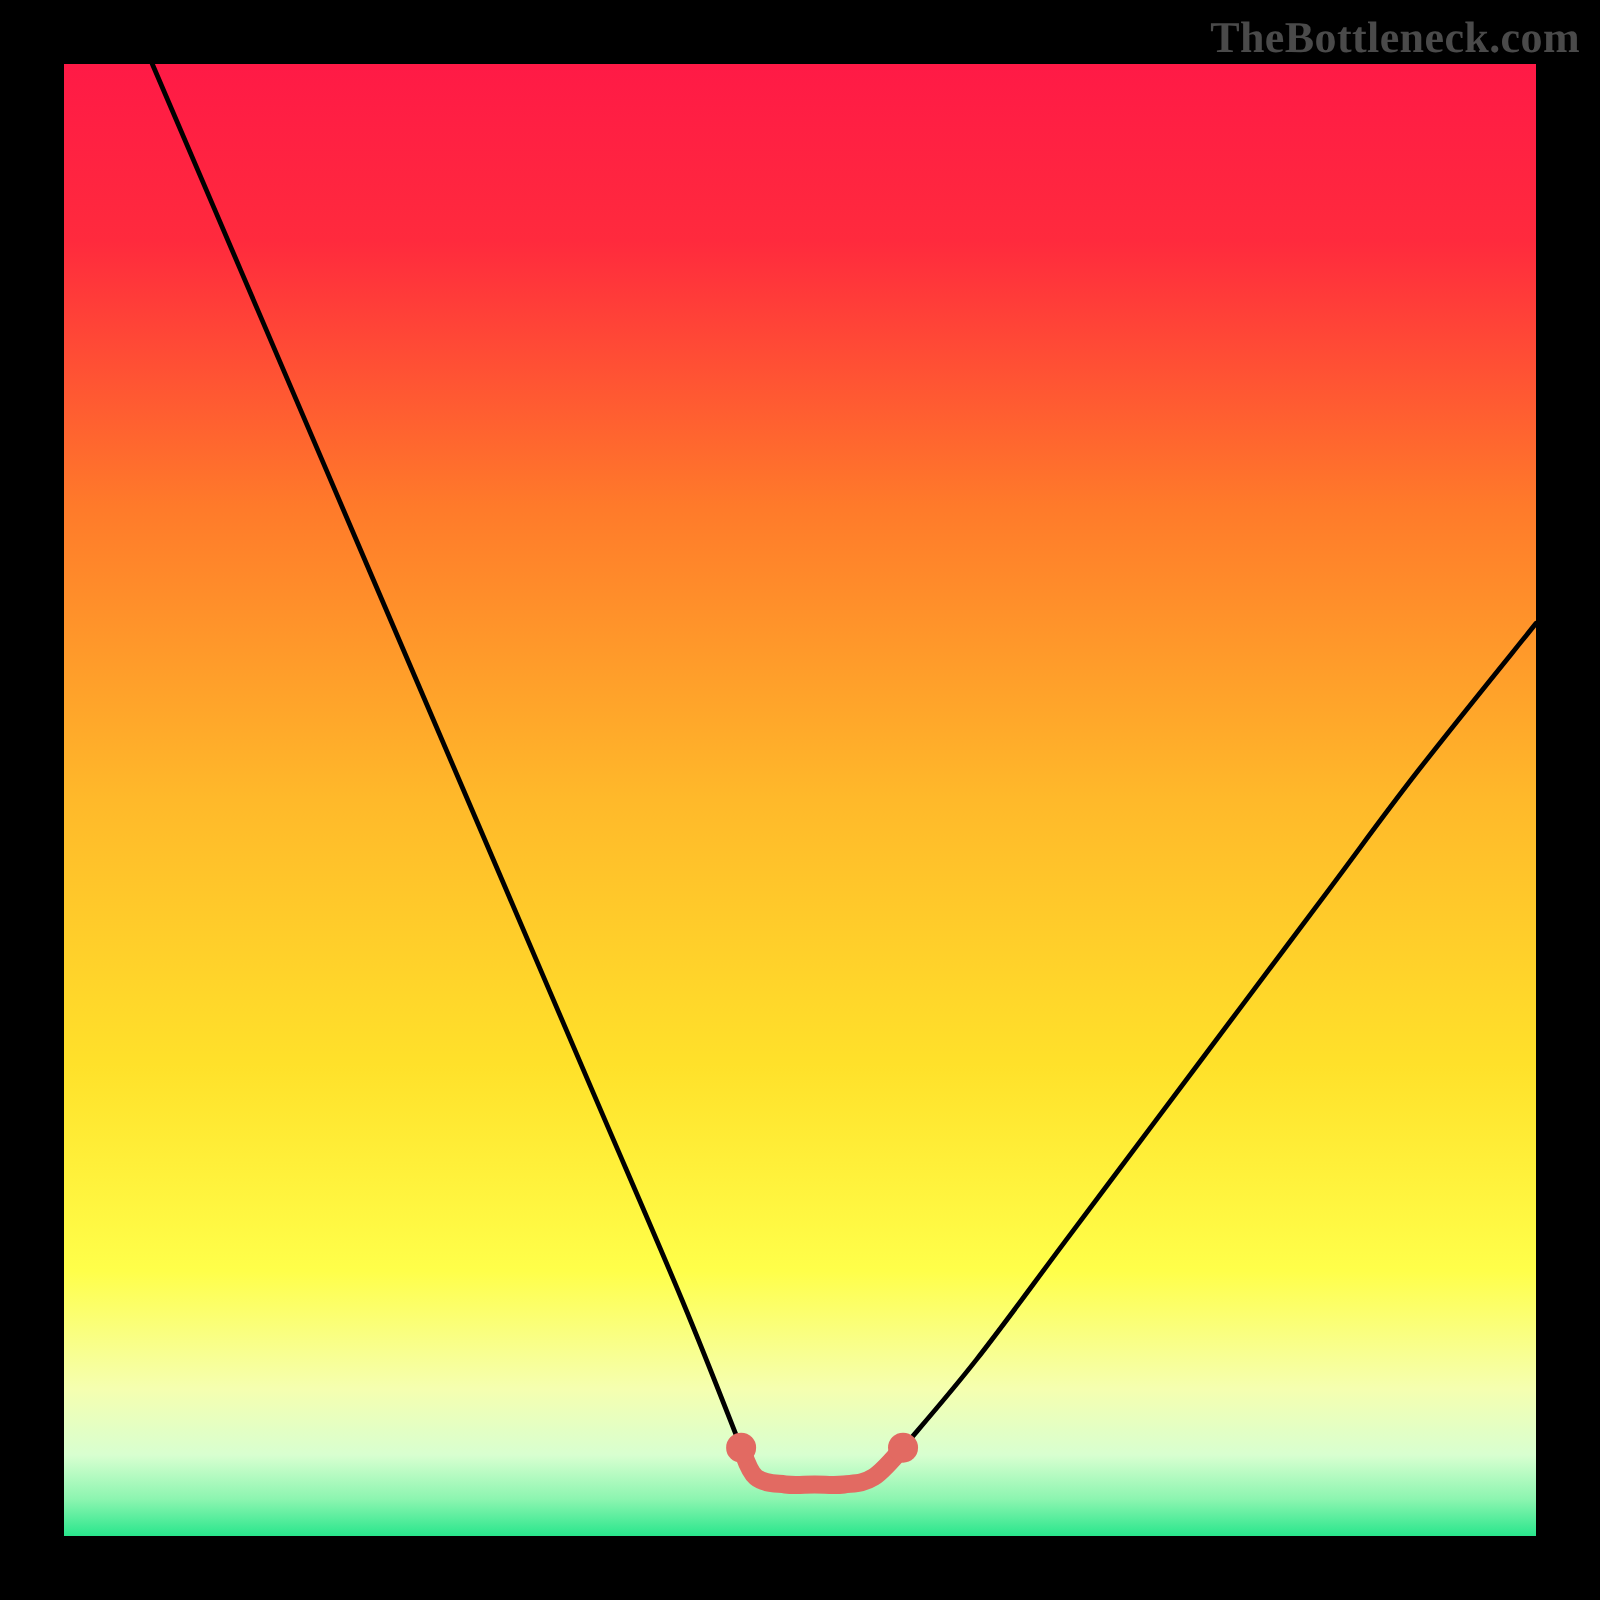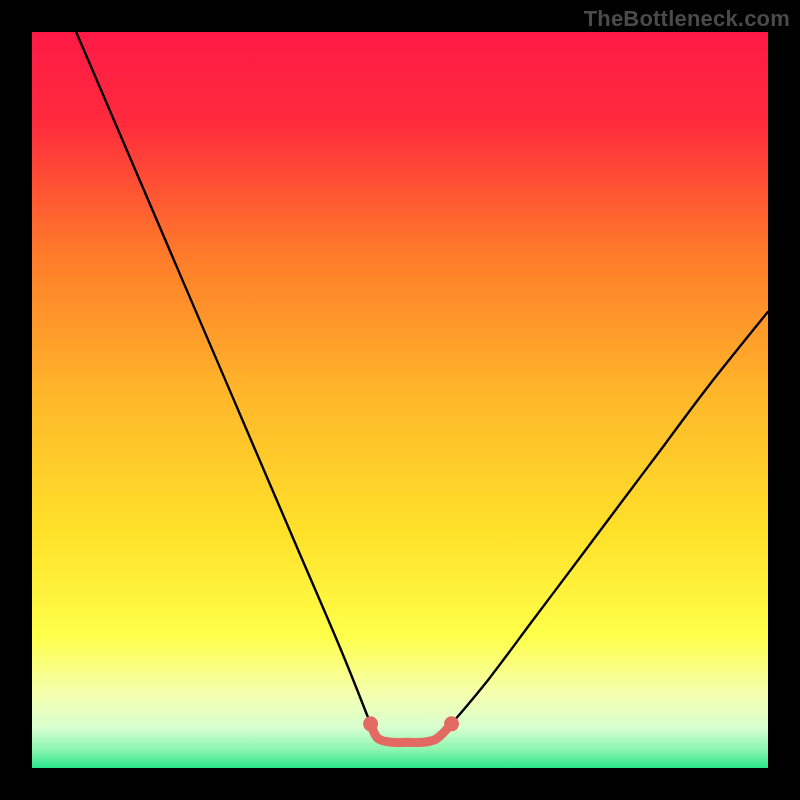"TheBottleneck.com" .watermark { font-family: none -> Liberation Serif, serif }
